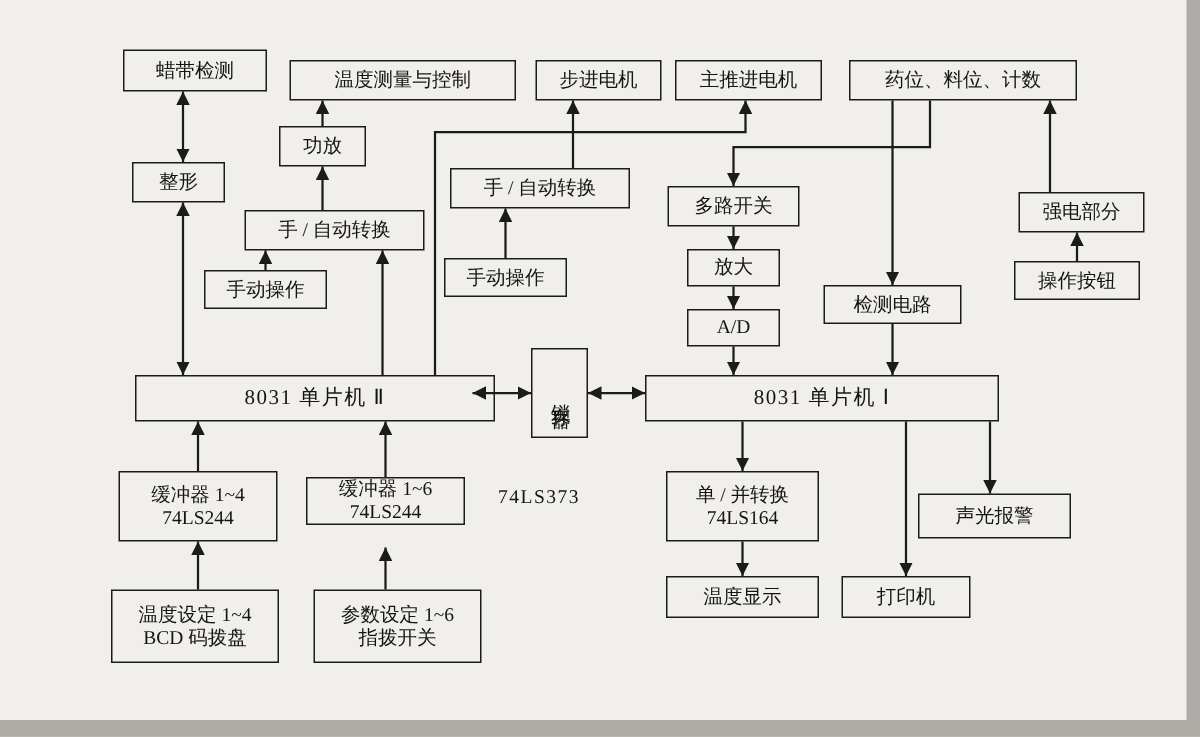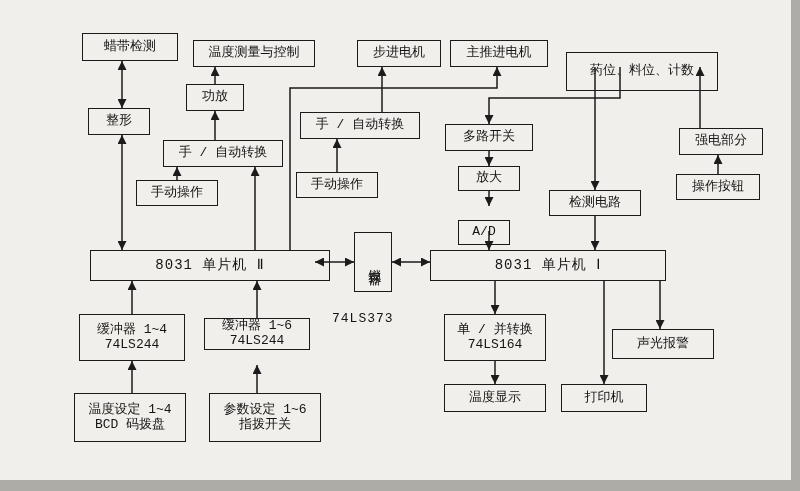"蜡带检测" #page { font-family: Liberation Mono, monospace -> Liberation Serif, serif }
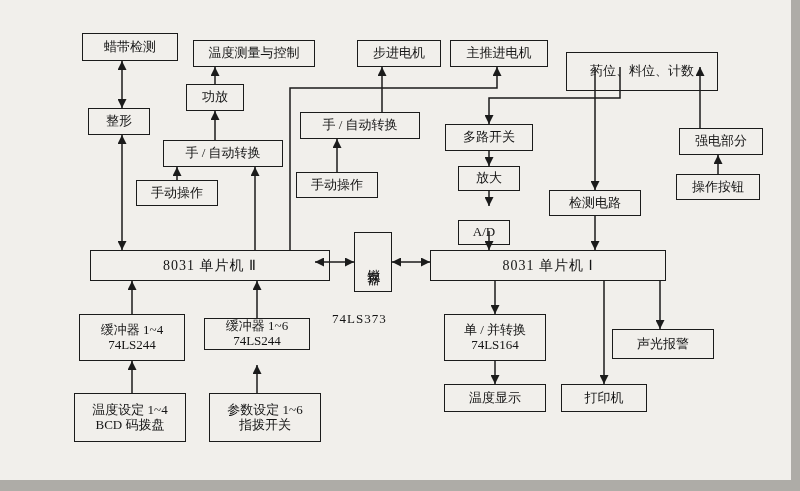"温度测量与控制" div.node { width: 122px -> 151px }
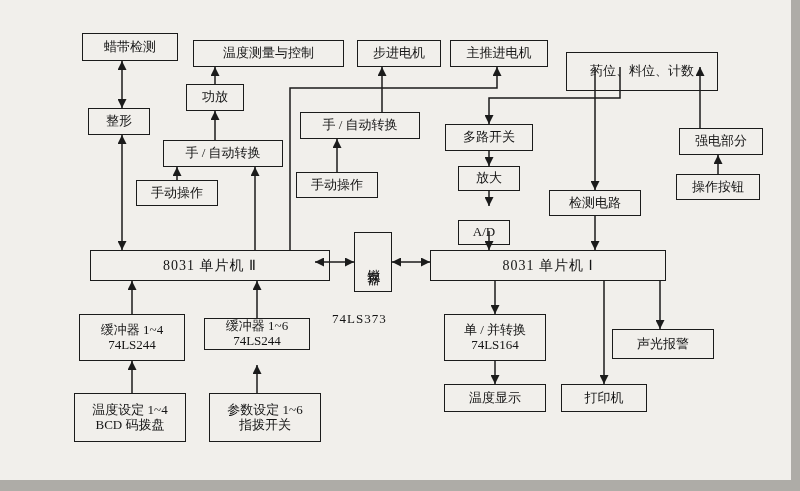"药位、料位、计数" div.node { height: 39px -> 27px; top: 52px -> 40px }
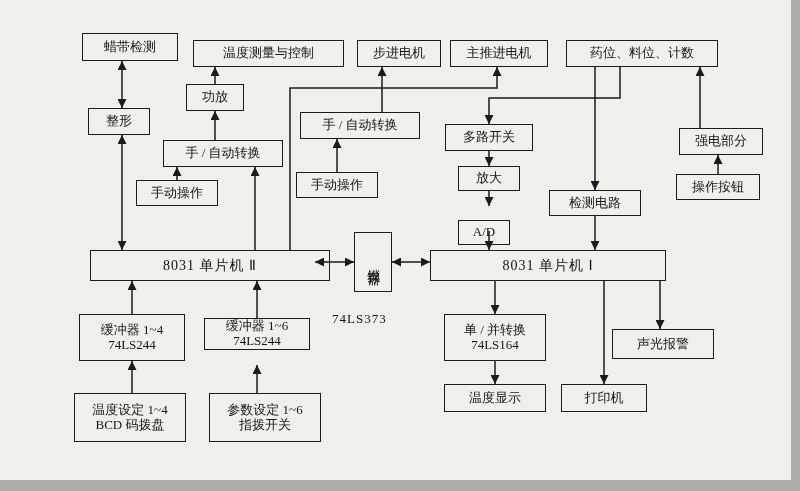"A/D" div.node { top: 220px -> 206px; width: 52px -> 62px }
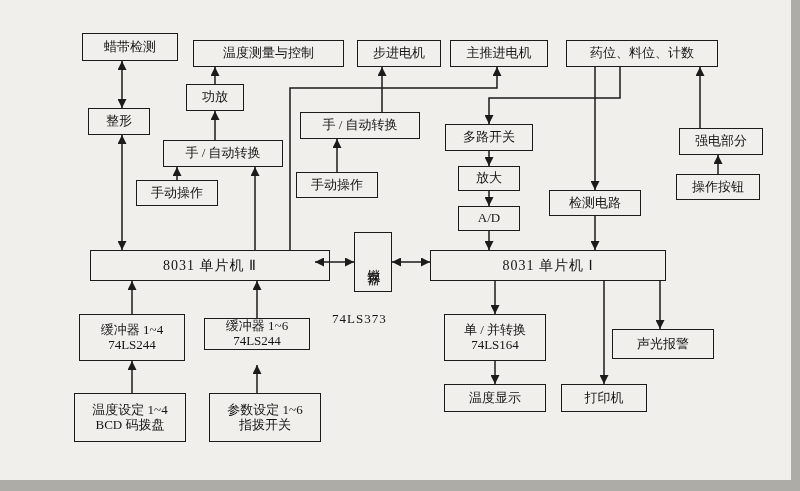"74LS373" .free-label { margin-top: none -> 12px }
